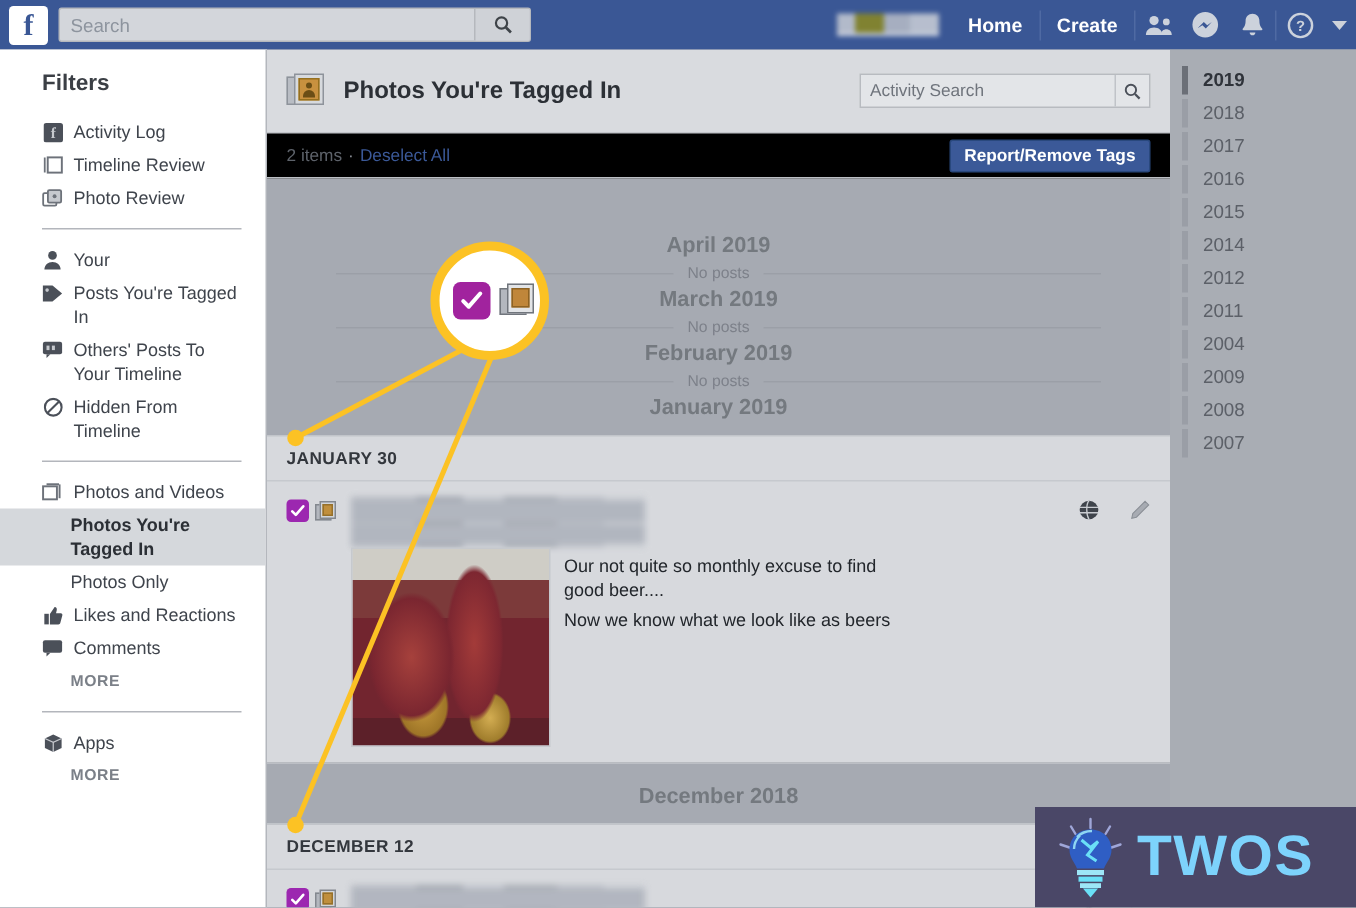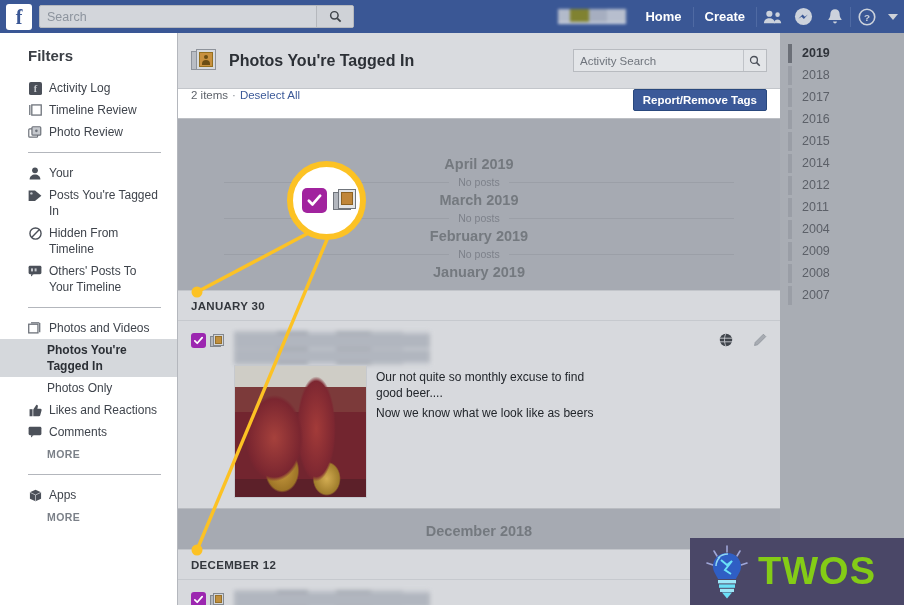"2 items" .card-sub { align-items: flex-start -> center; background: #ffffff -> #000000 }
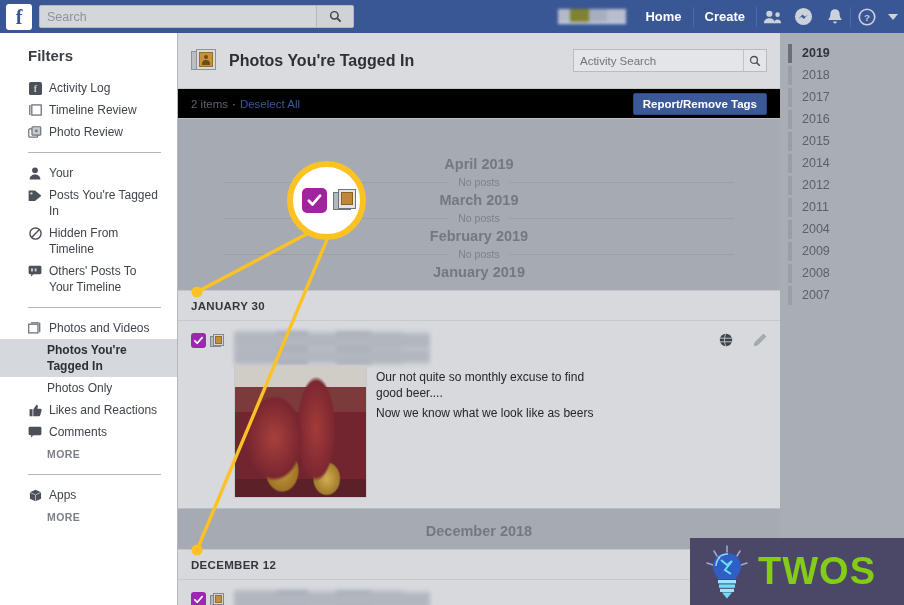"Hidden From Timeline" div.side-item { order: before "Others' Posts To Your Timeline" -> after "Others' Posts To Your Timeline" }
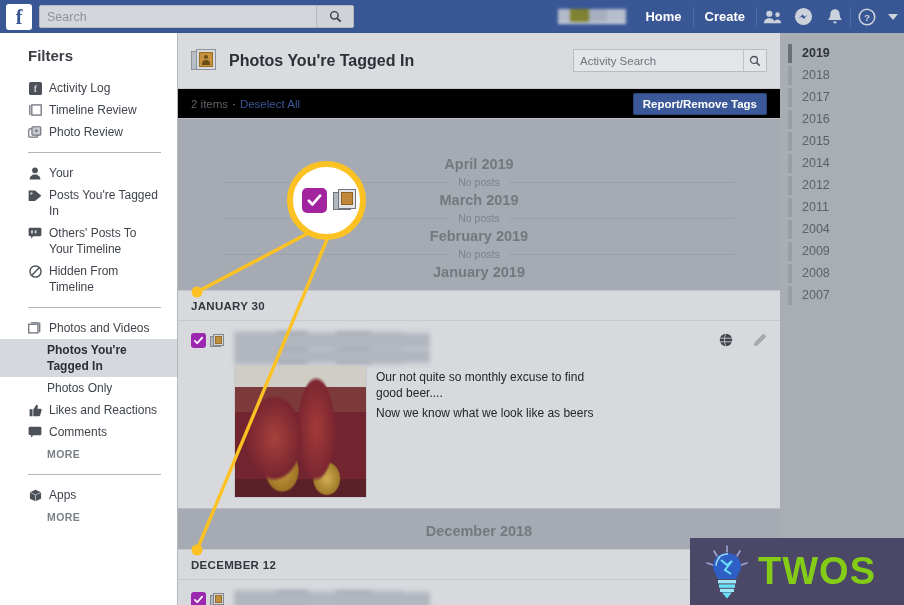"TWOS" .wm-text { color: #84cc16 -> #7dd3fc }
